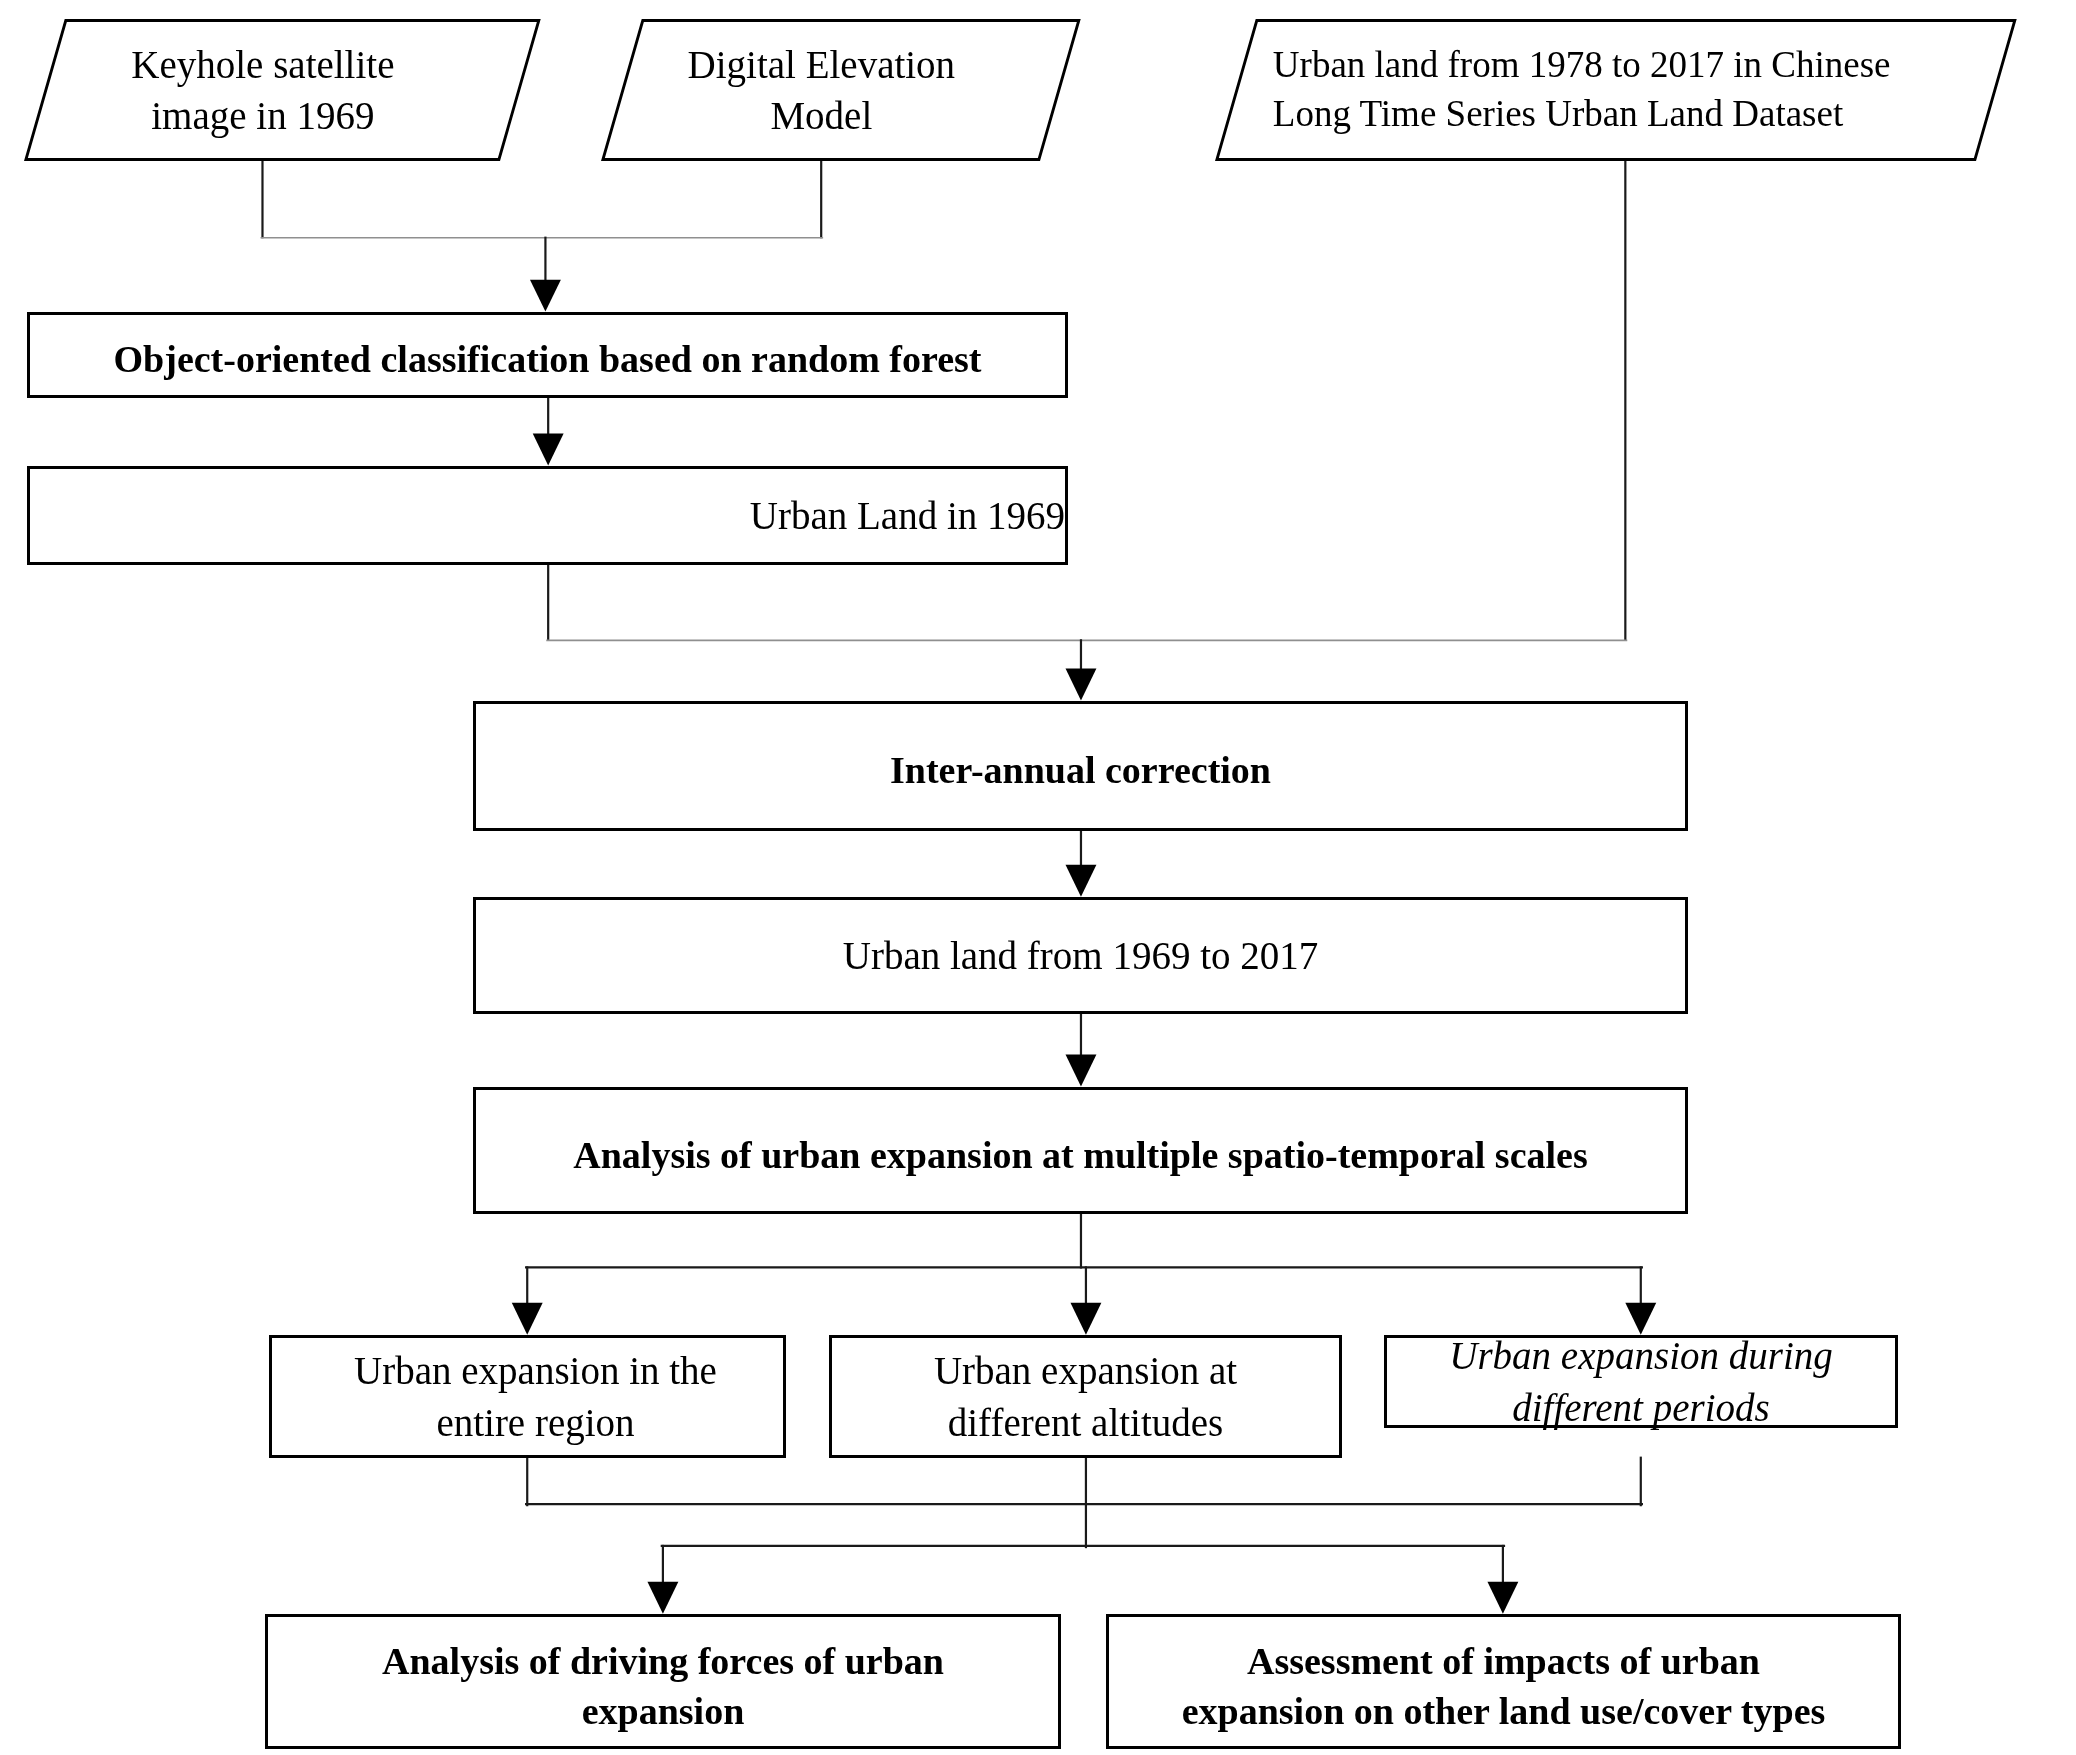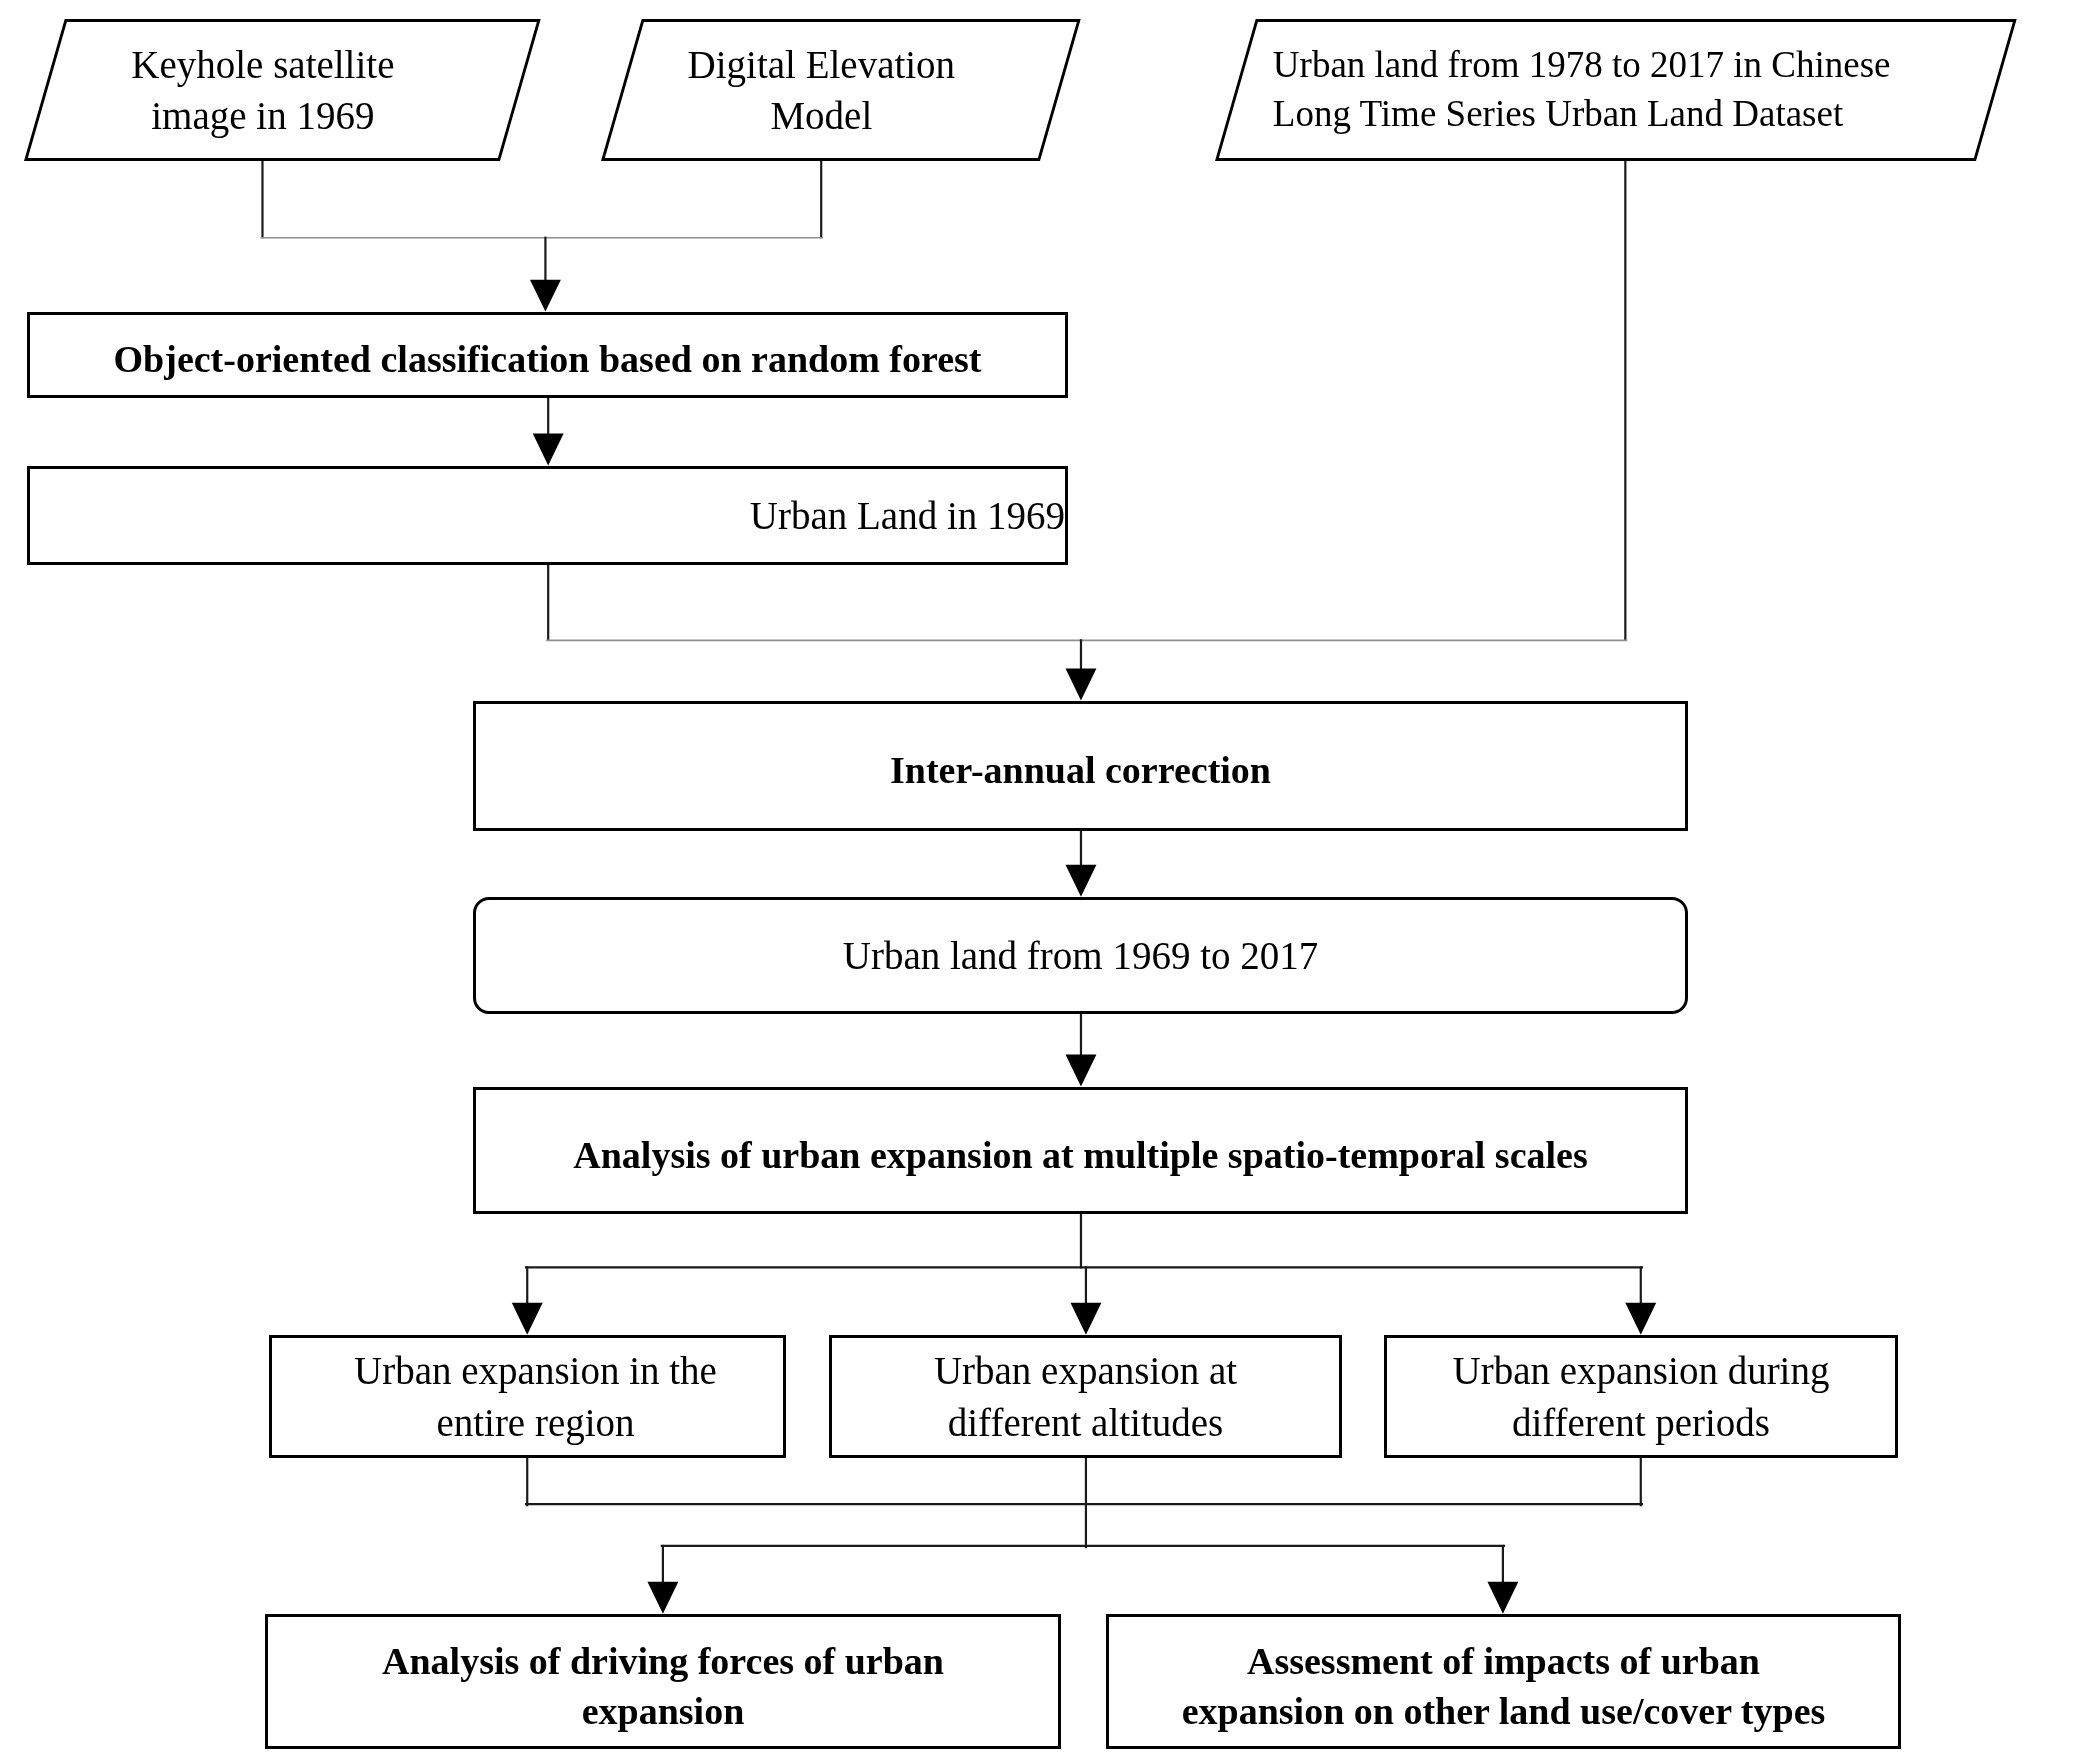"Urban land from 1969 to" div.node { border-radius: 16px -> none }
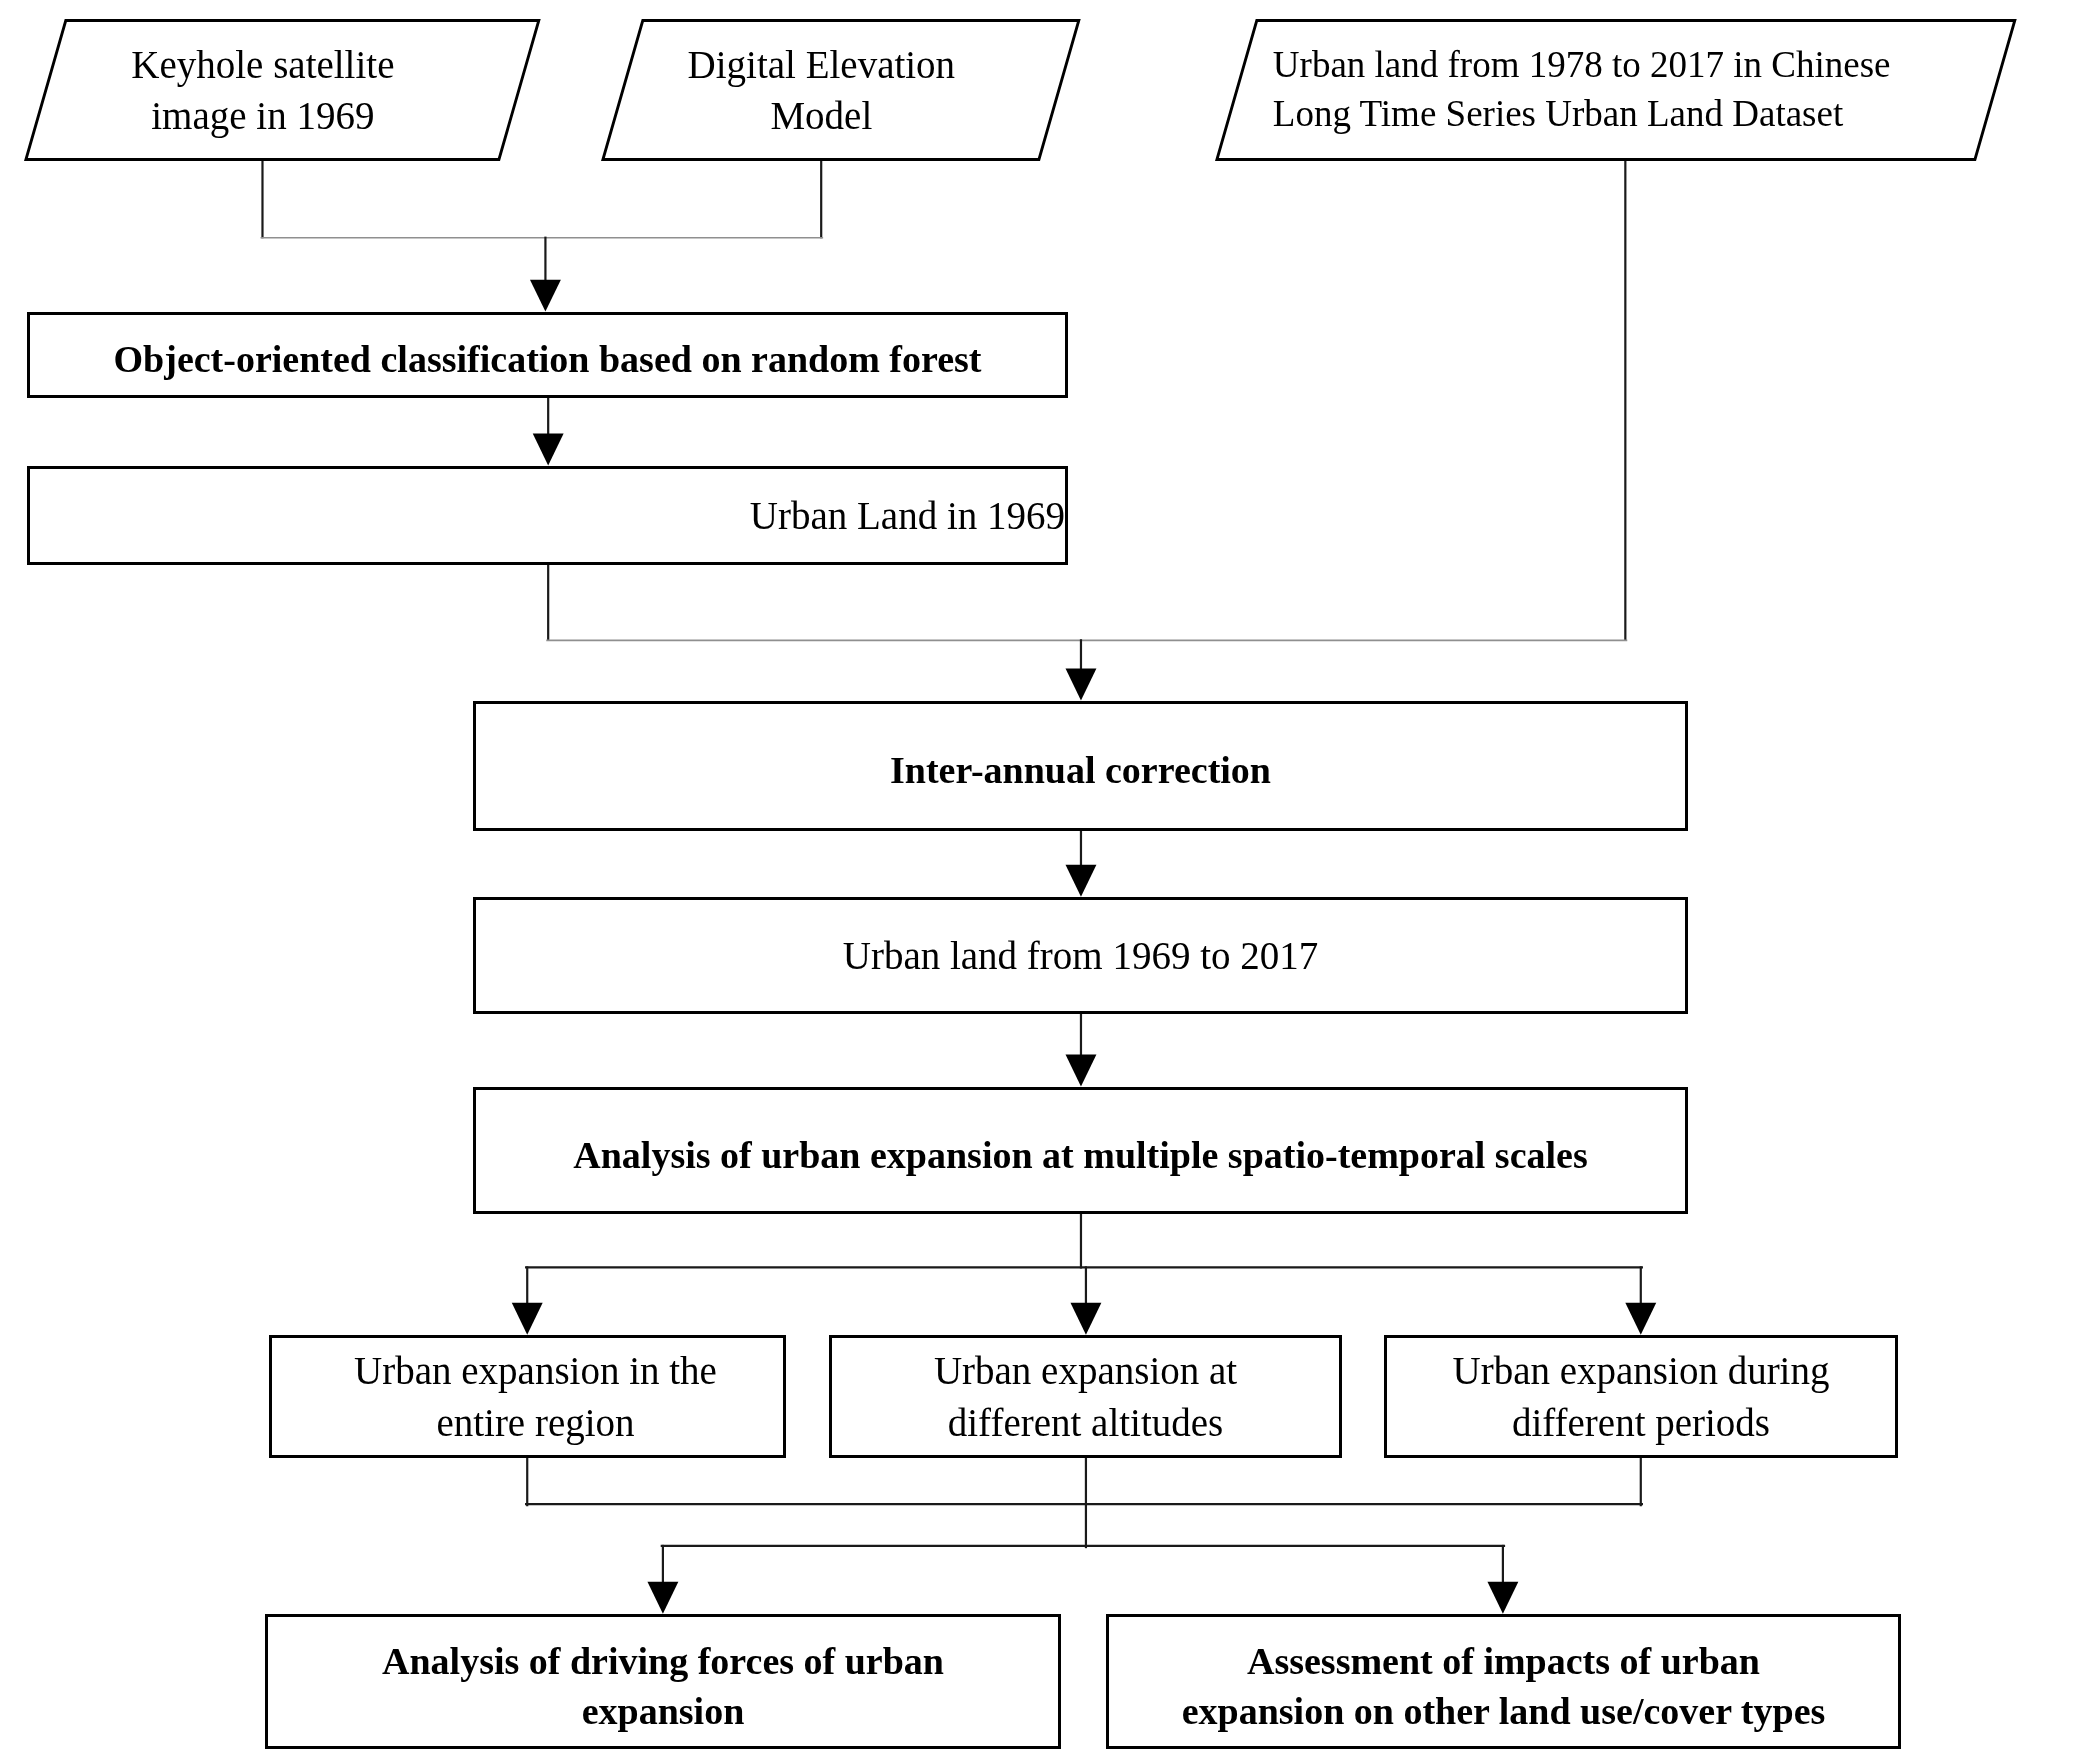"Urban expansion during" div.node { font-style: none -> italic; height: 123px -> 93px }
